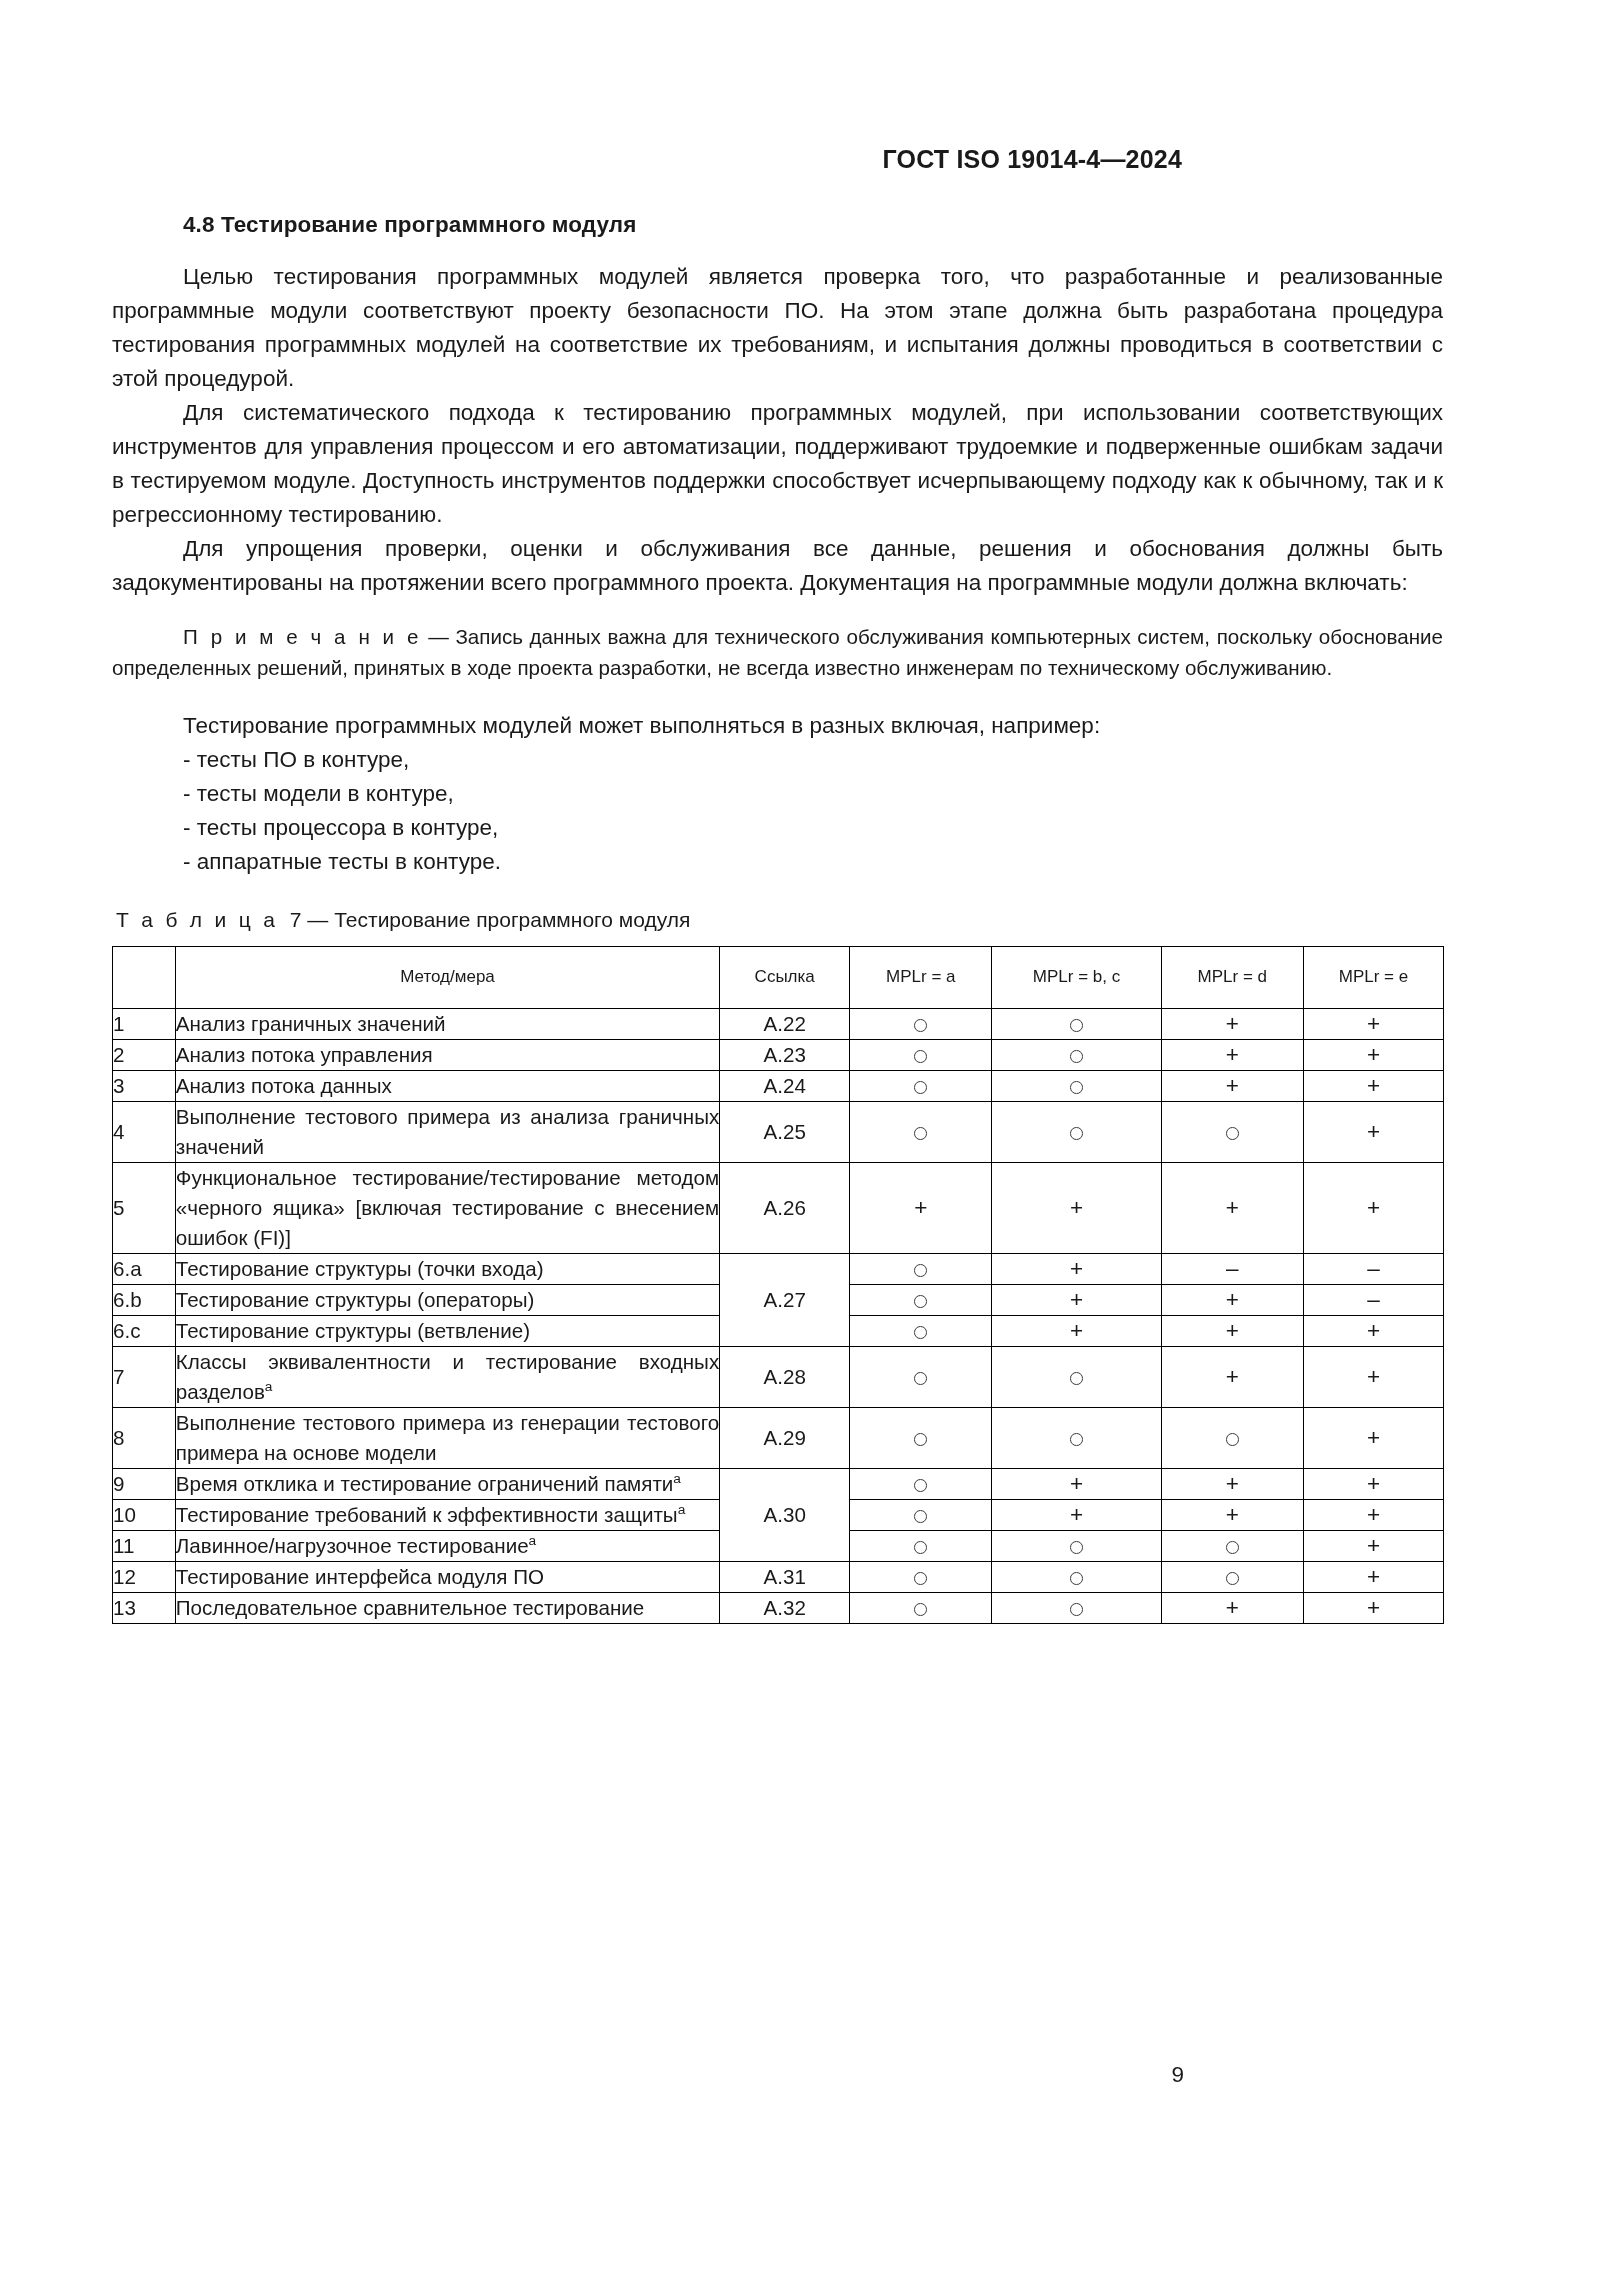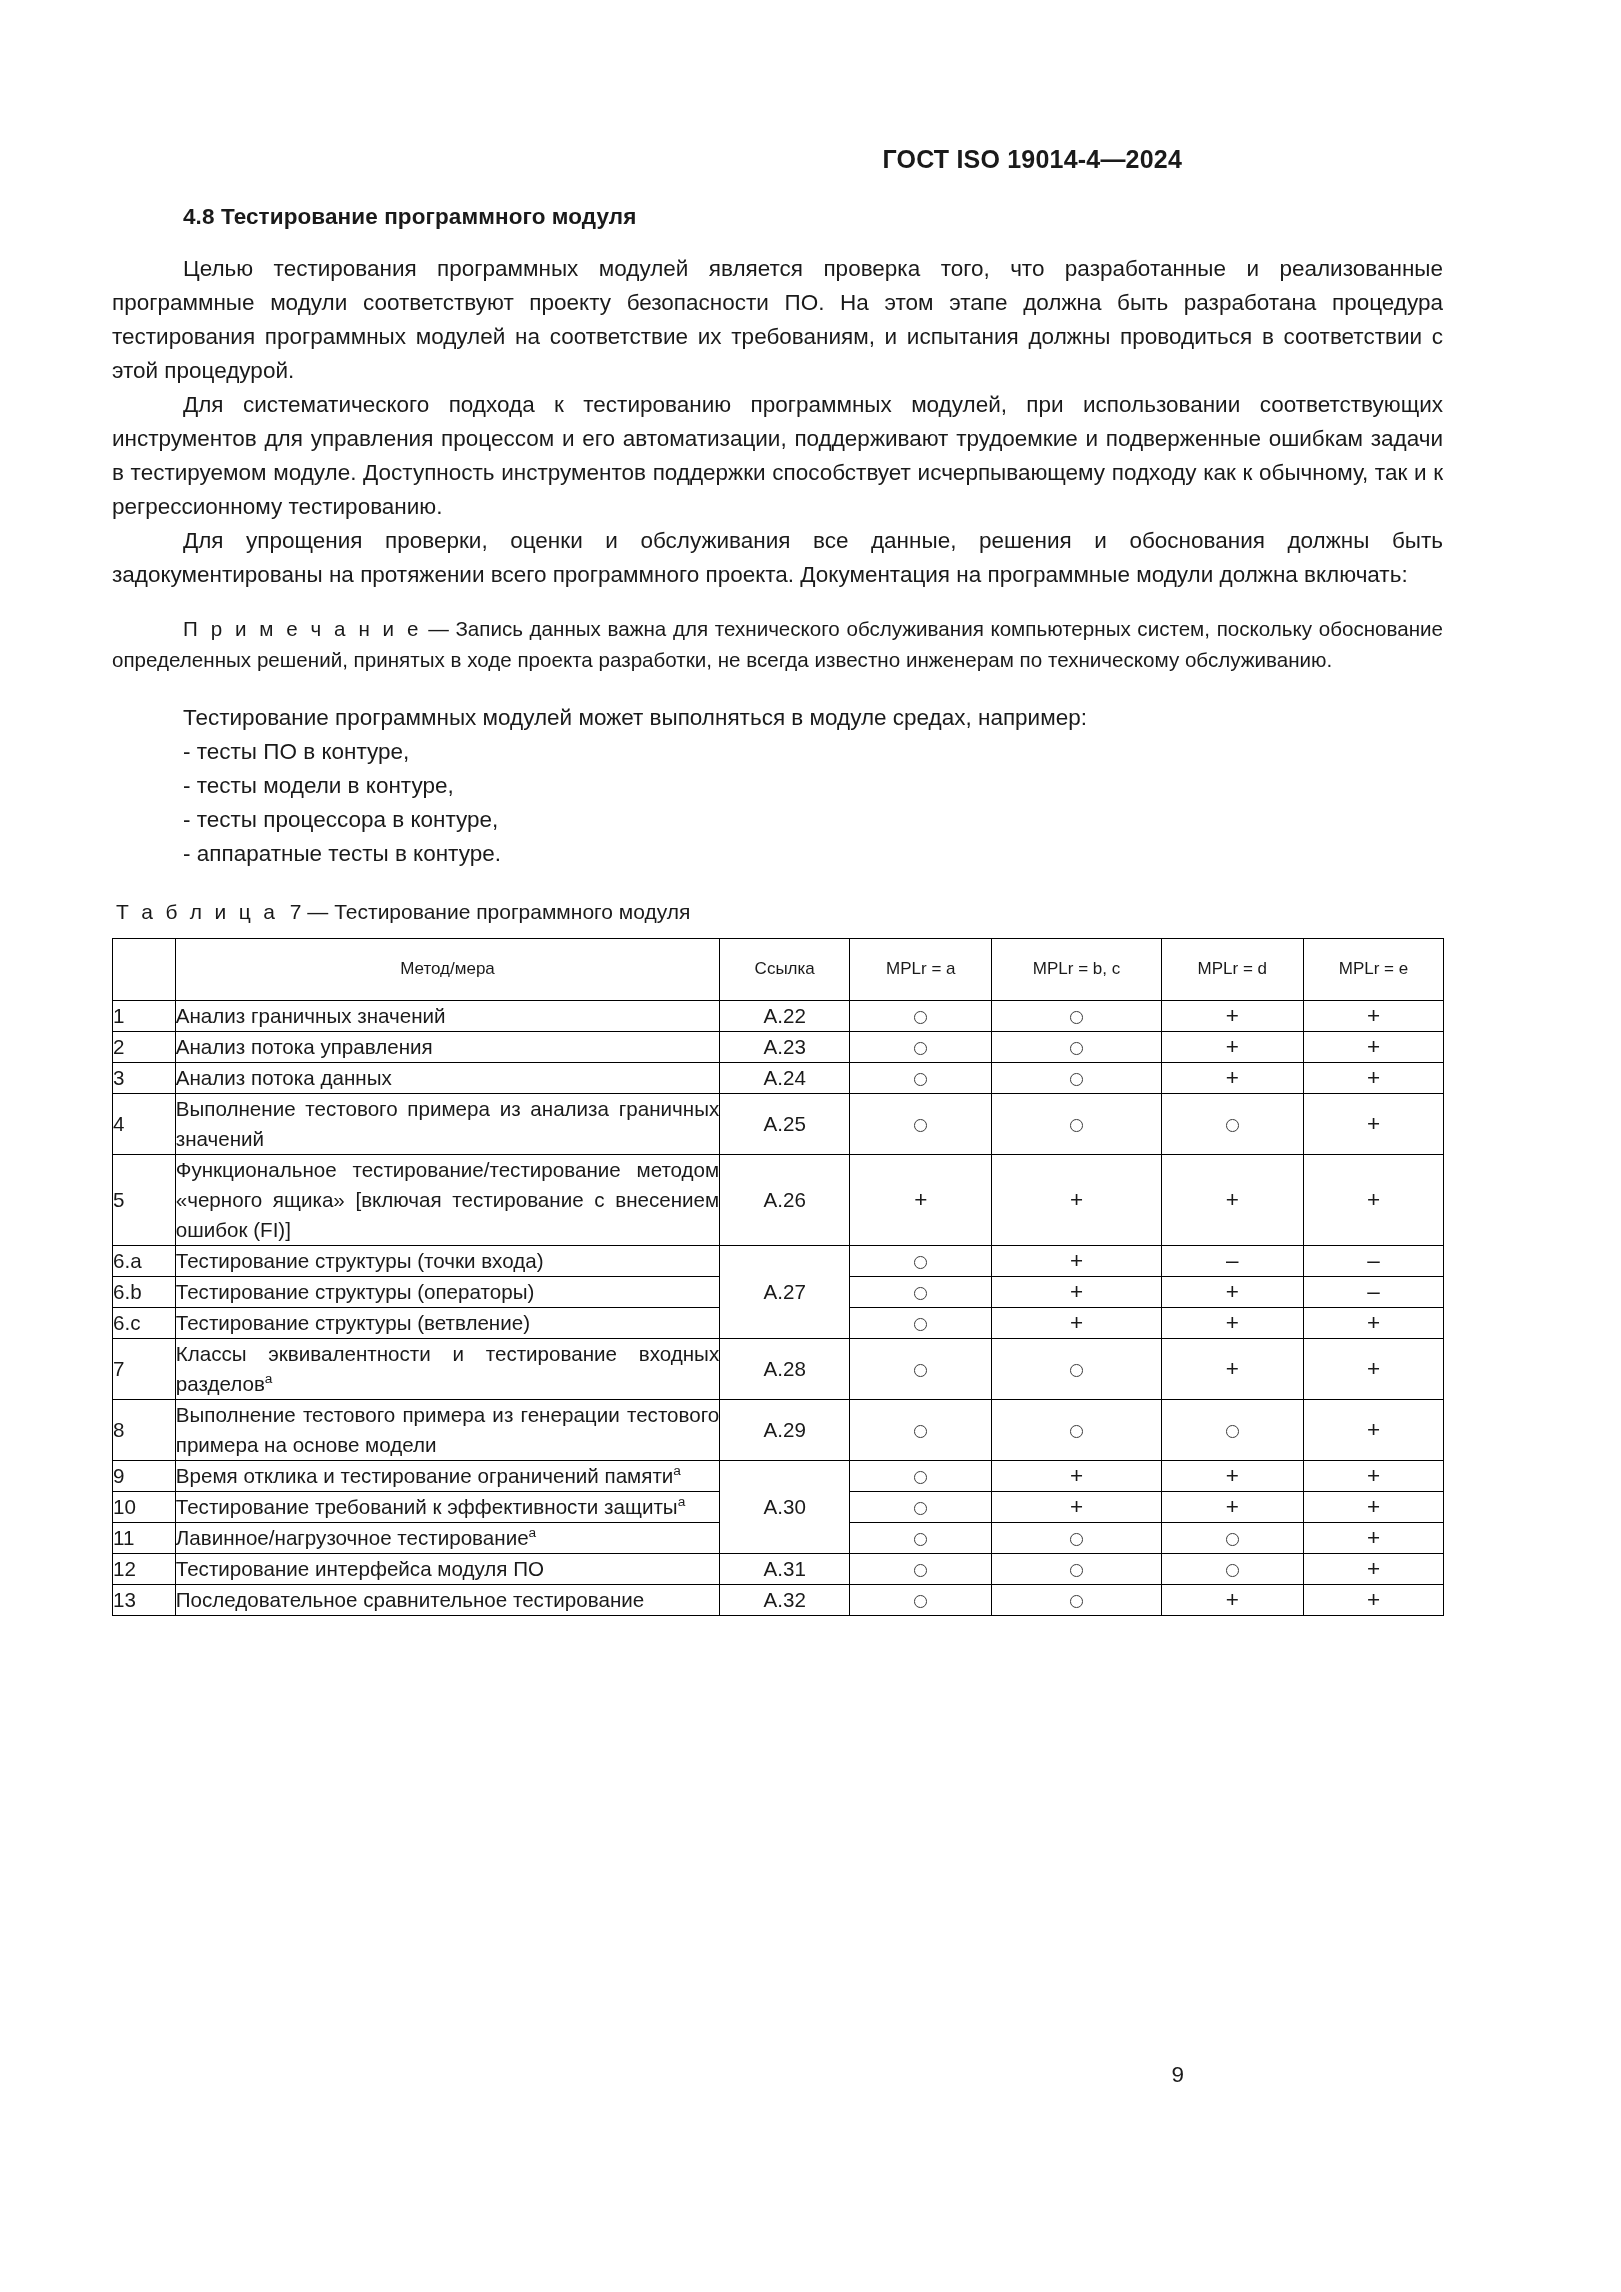"4.8 Тестирование программного модуля" .content { top: 204px -> 212px }
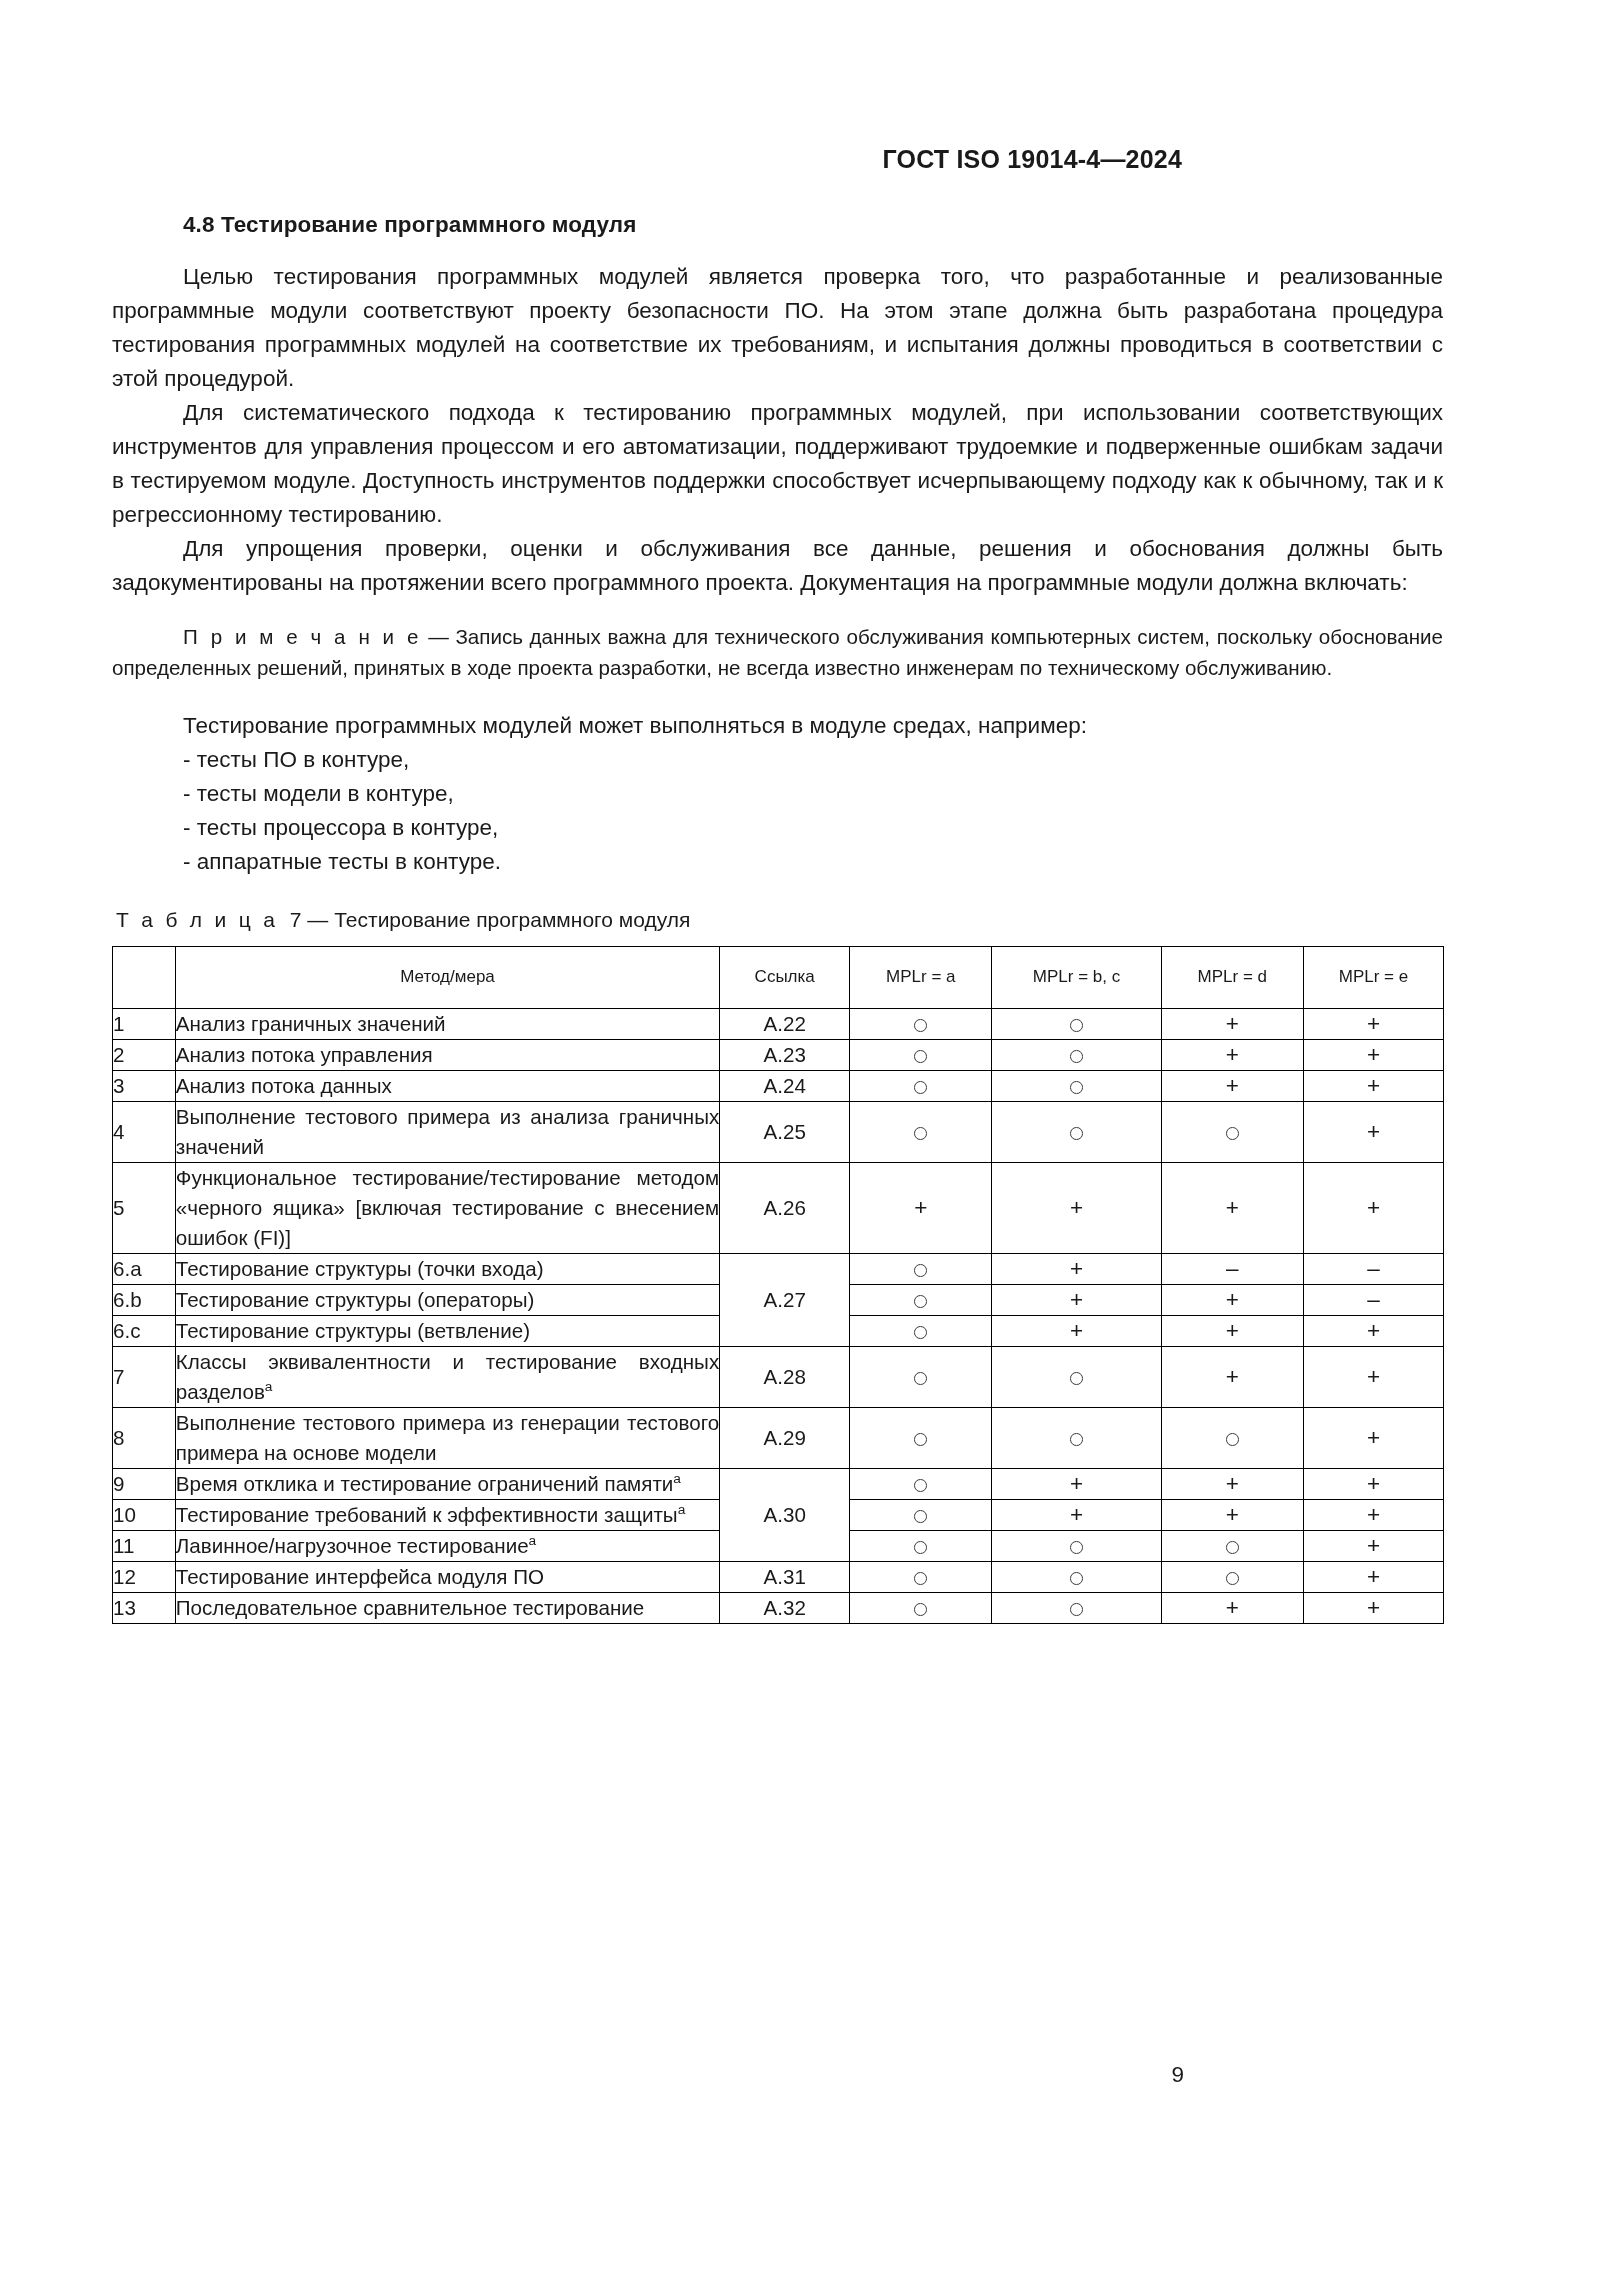"Тестирование программных модулей может" p.body-text { text: модуле средах -> разных включая }
